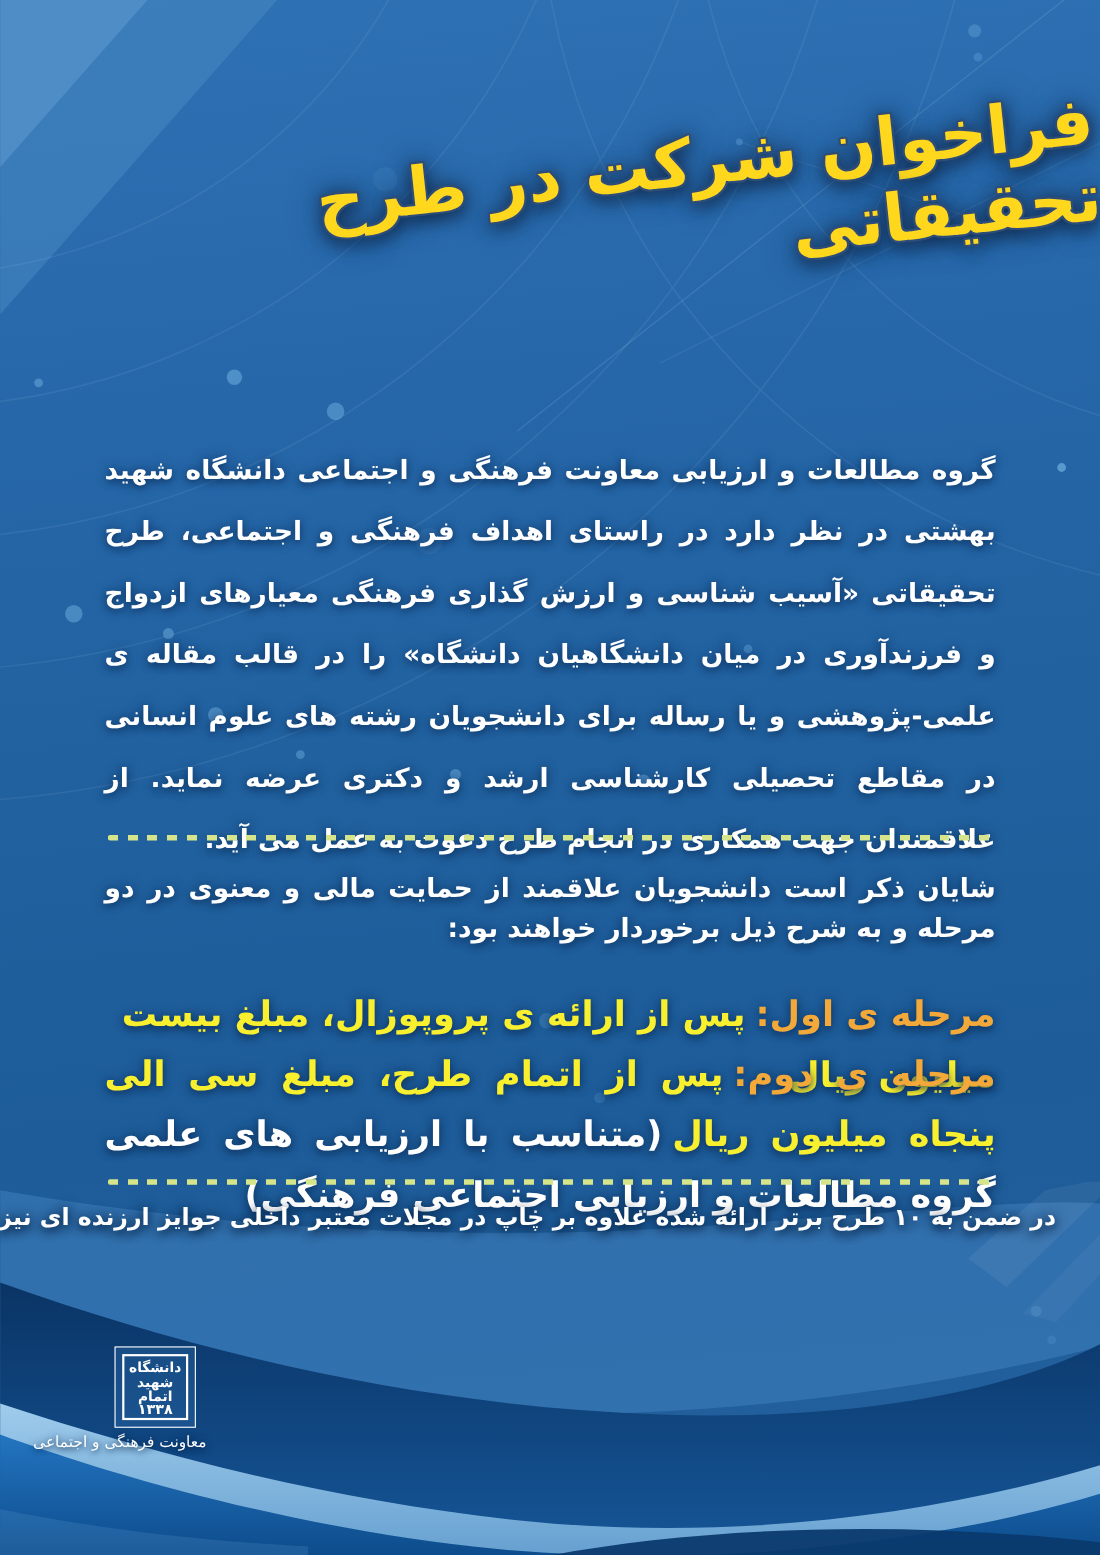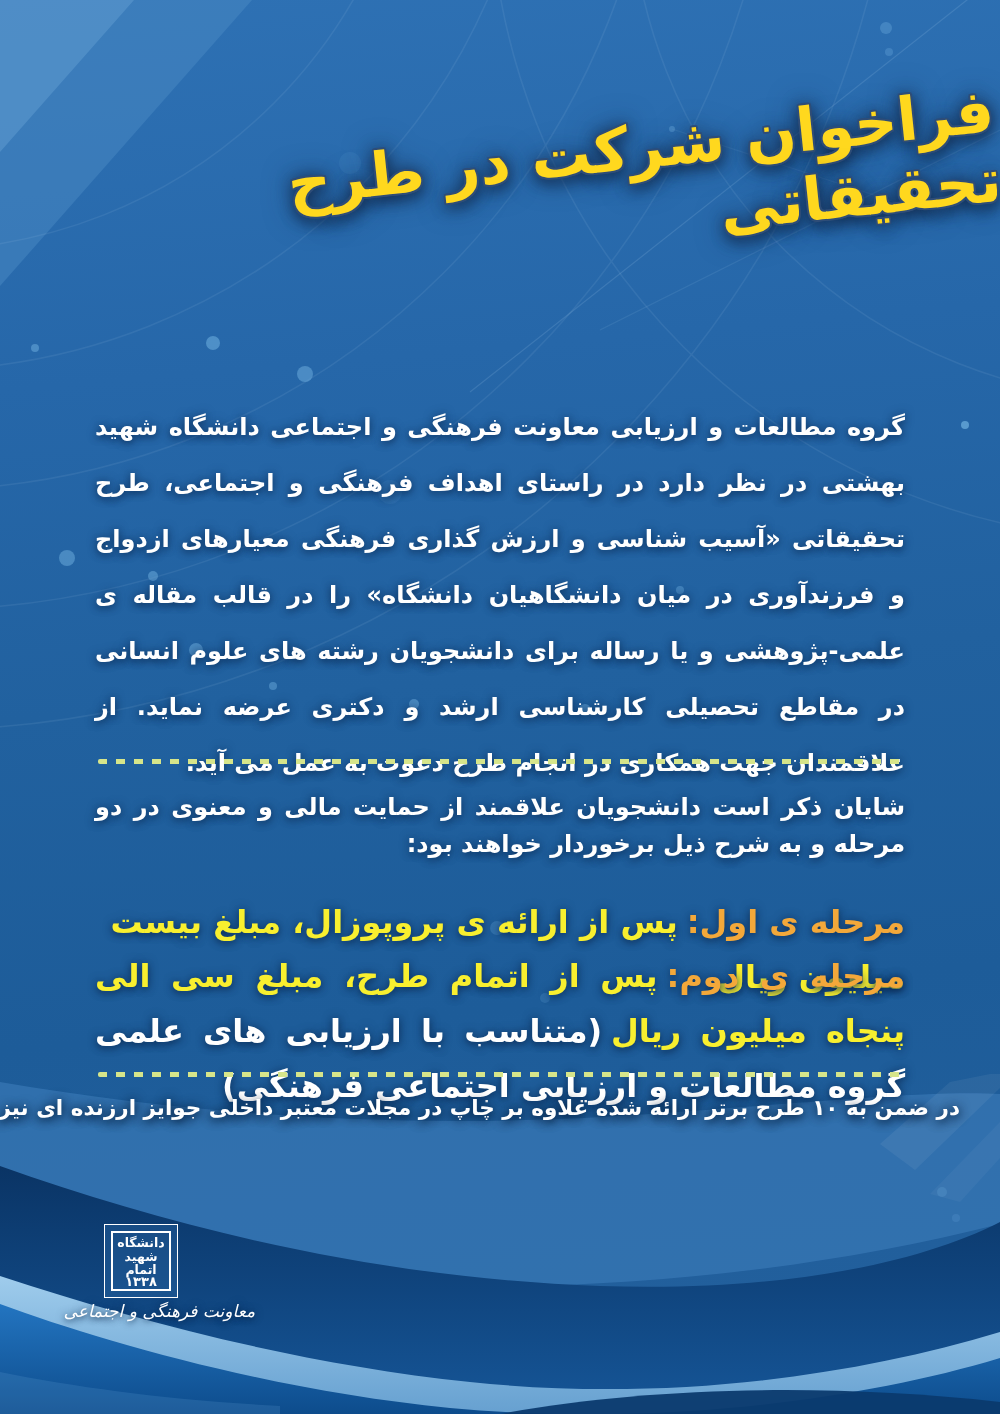"معاونت فرهنگی و اجتماعی" .org { font-size: 17px -> 14px; font-style: italic -> none; text-align: right -> left }
